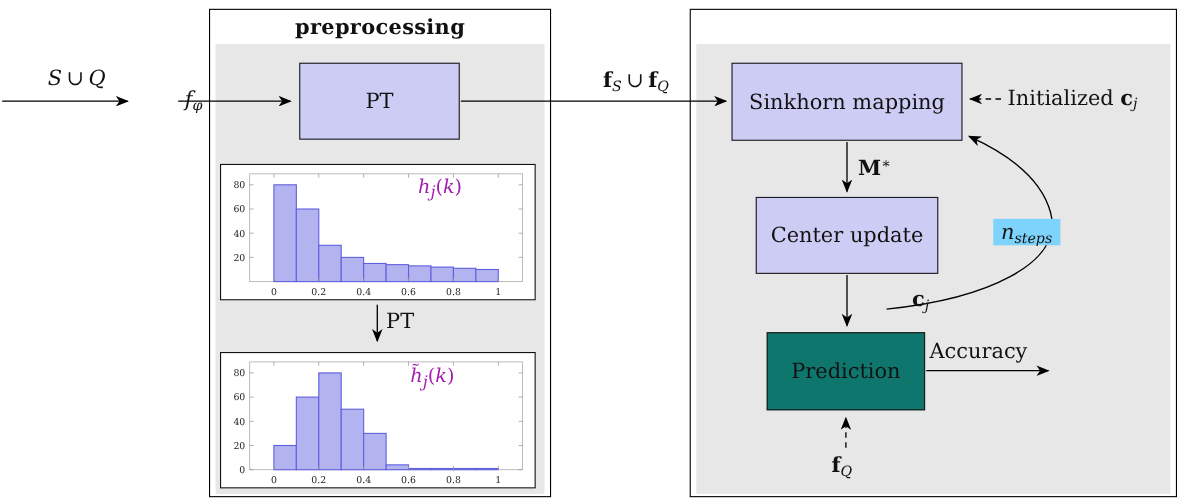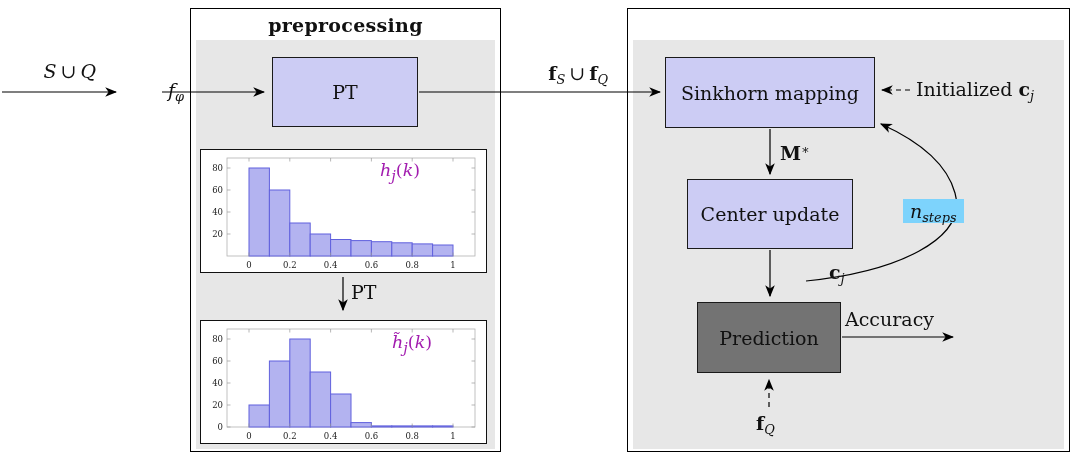"h̃j(k)" div.hist-label { left: 392px -> 373px }
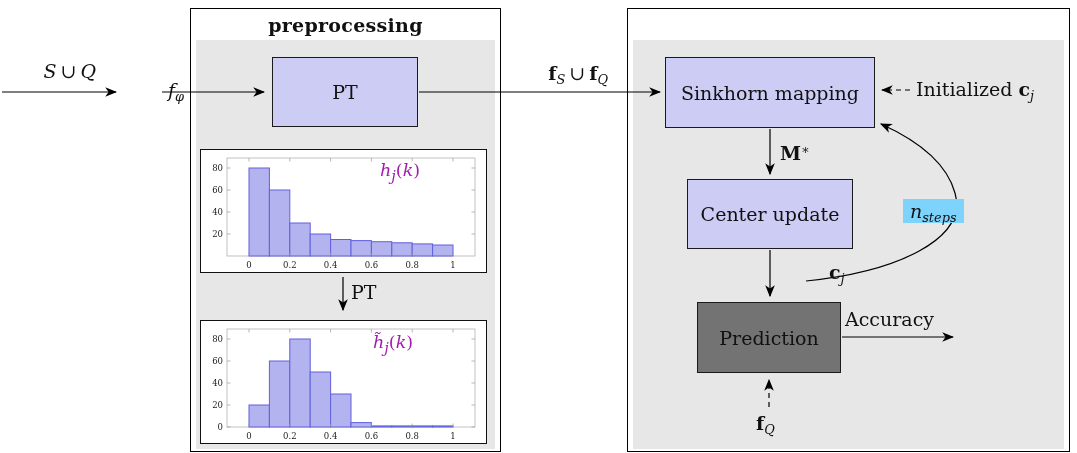"Prediction" div.node { background: #737373 -> #0f766e }
